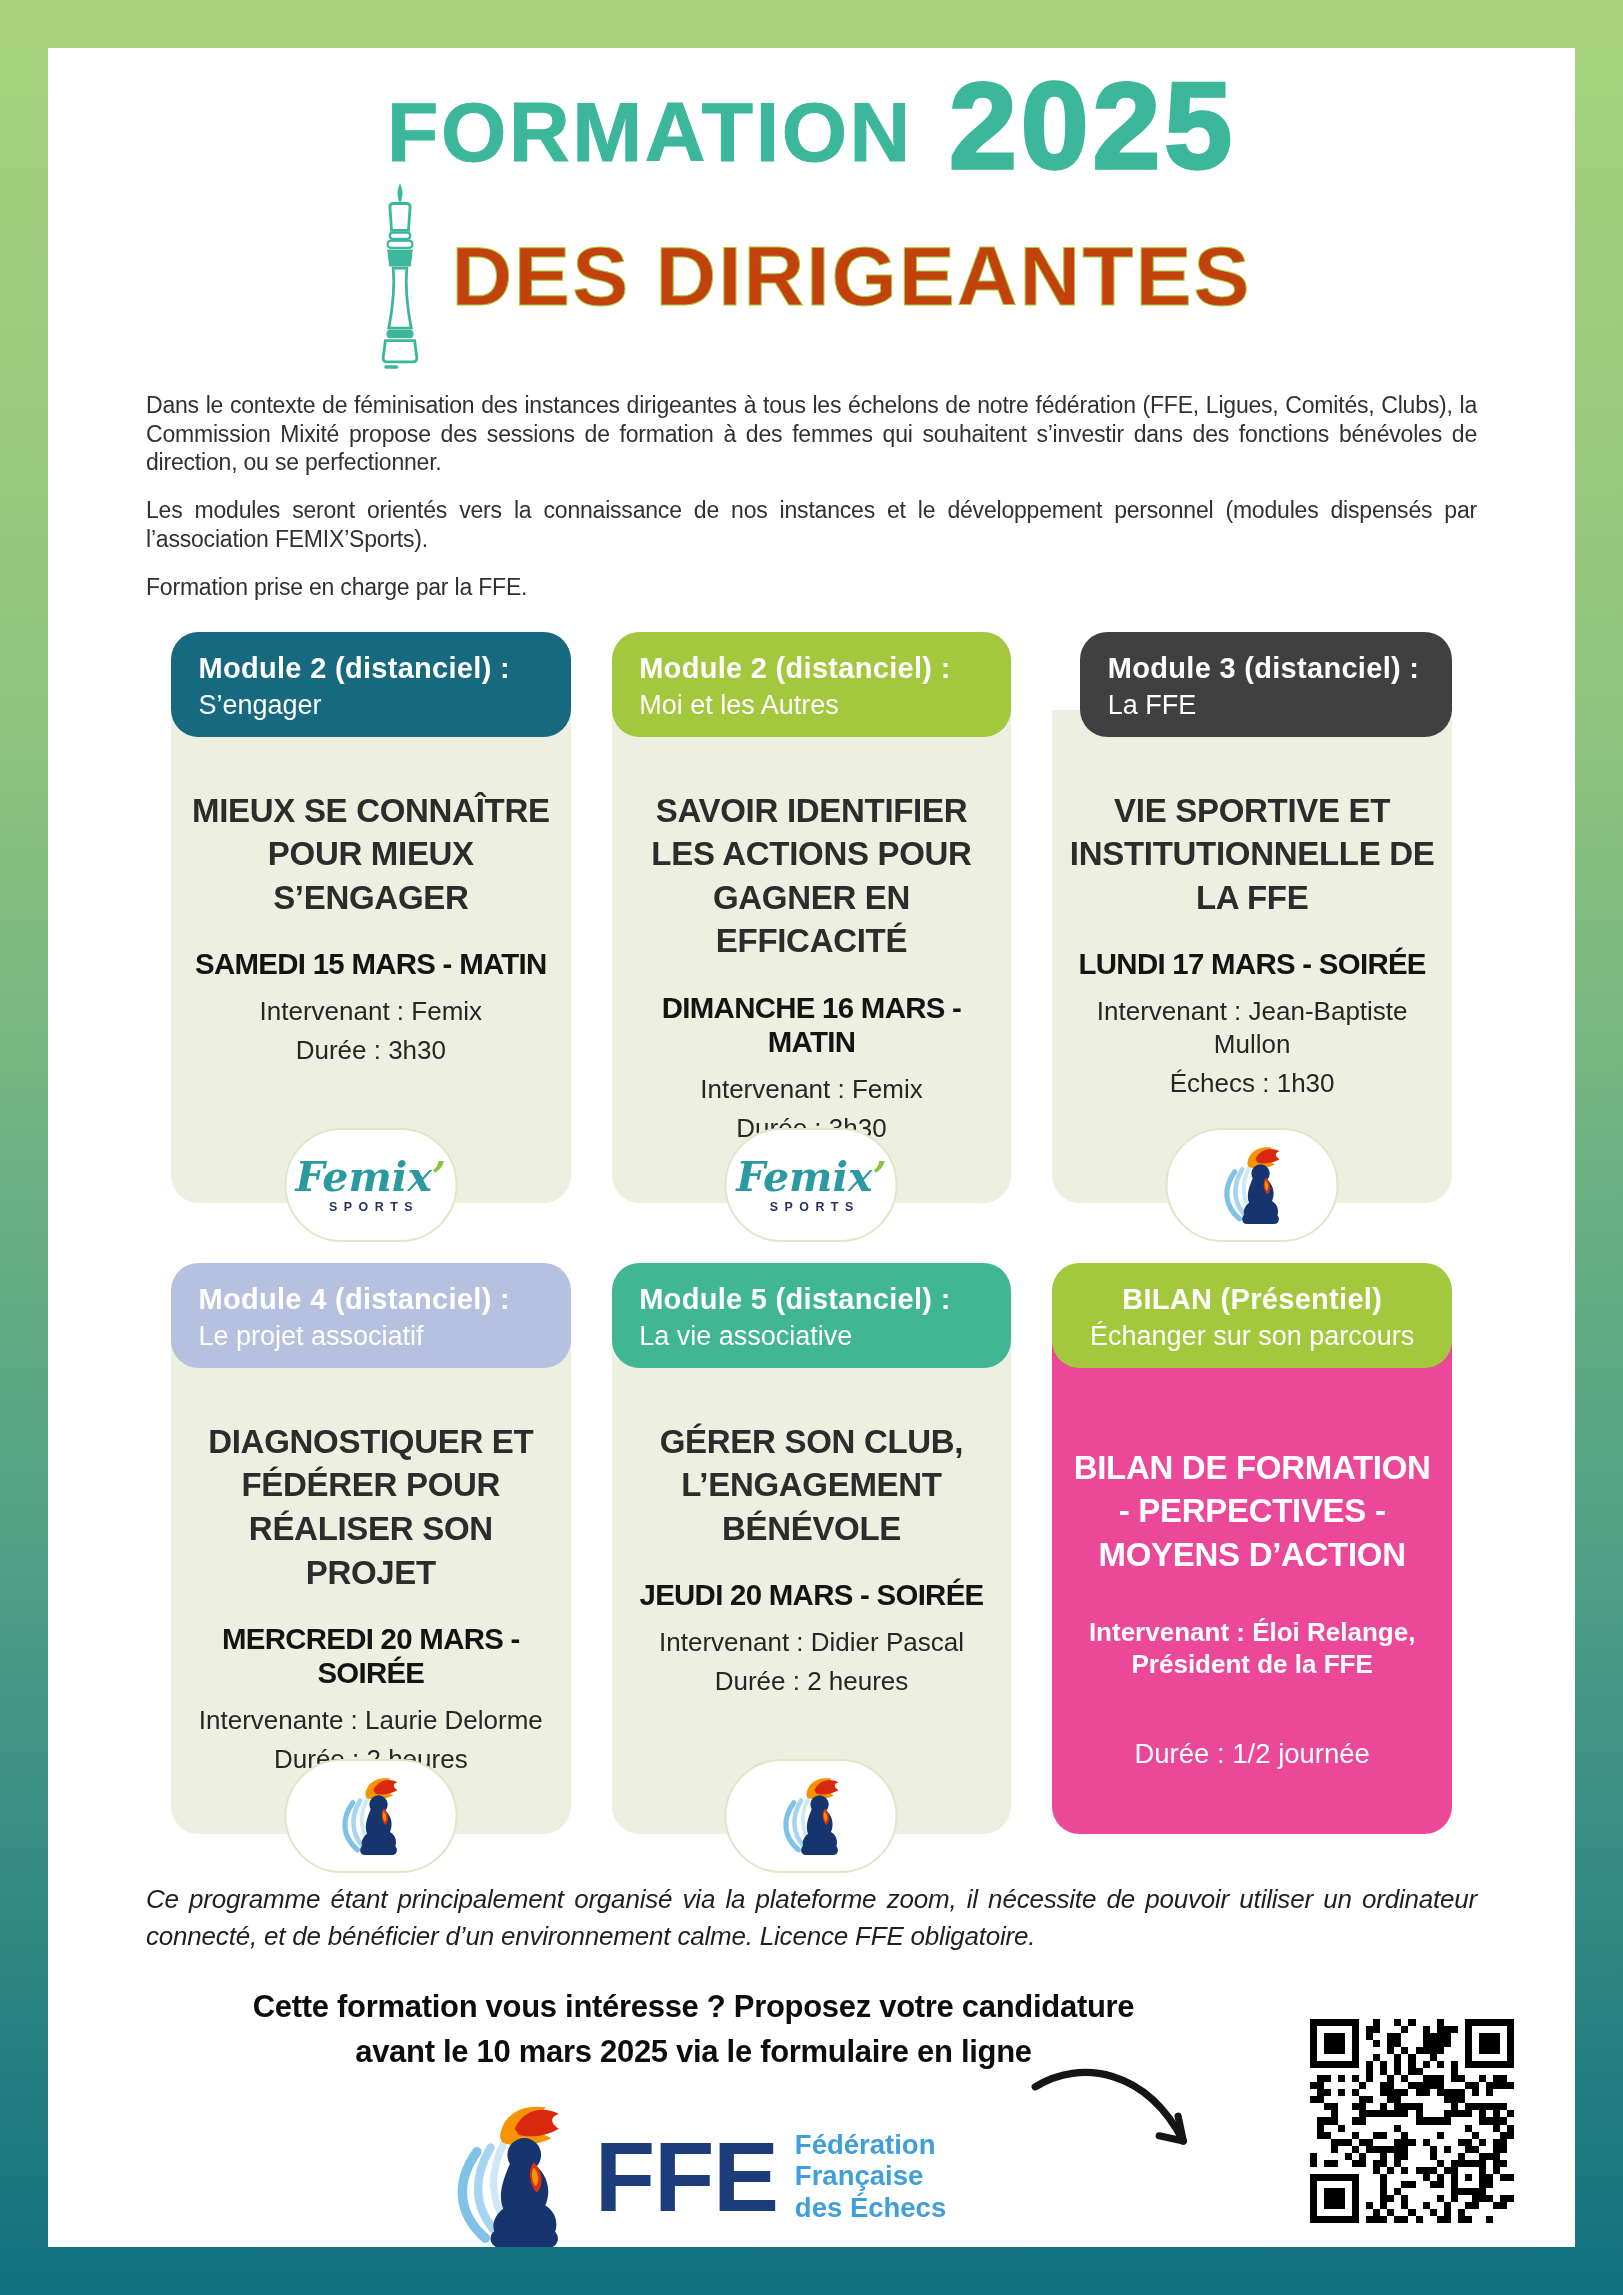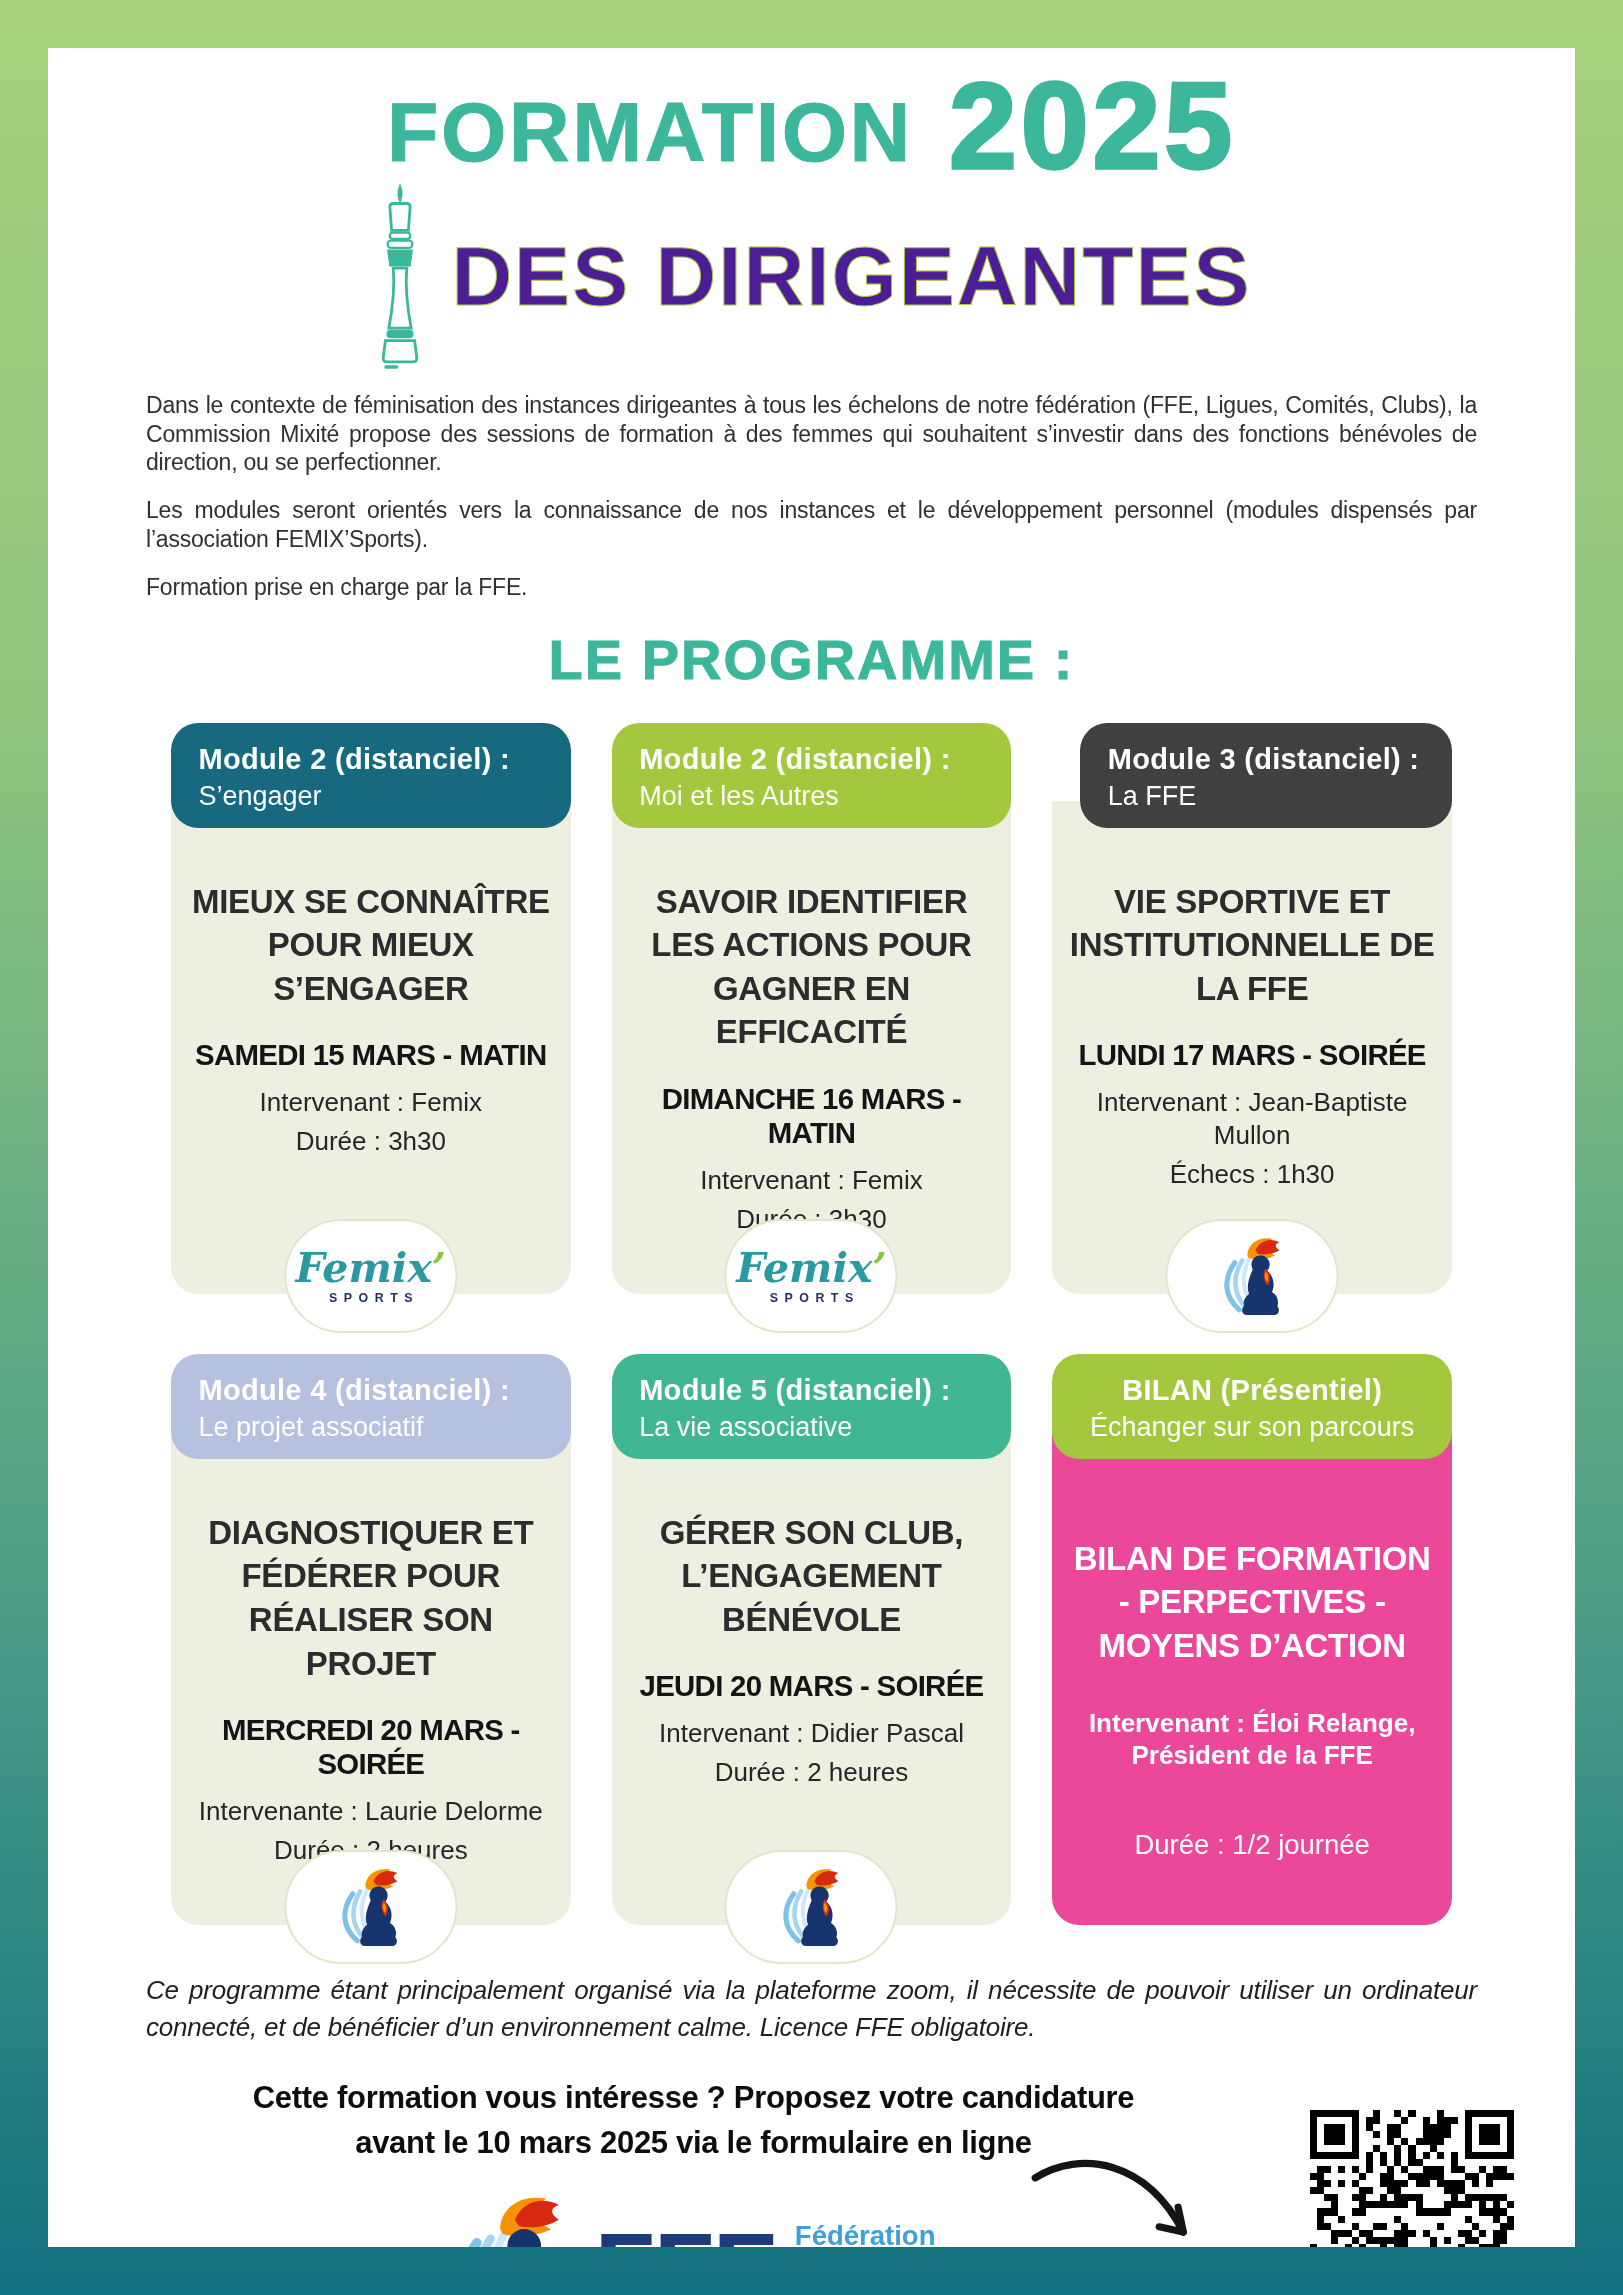"DES DIRIGEANTES" .t-dirigeantes { color: #4c1d95 -> #c2410c }
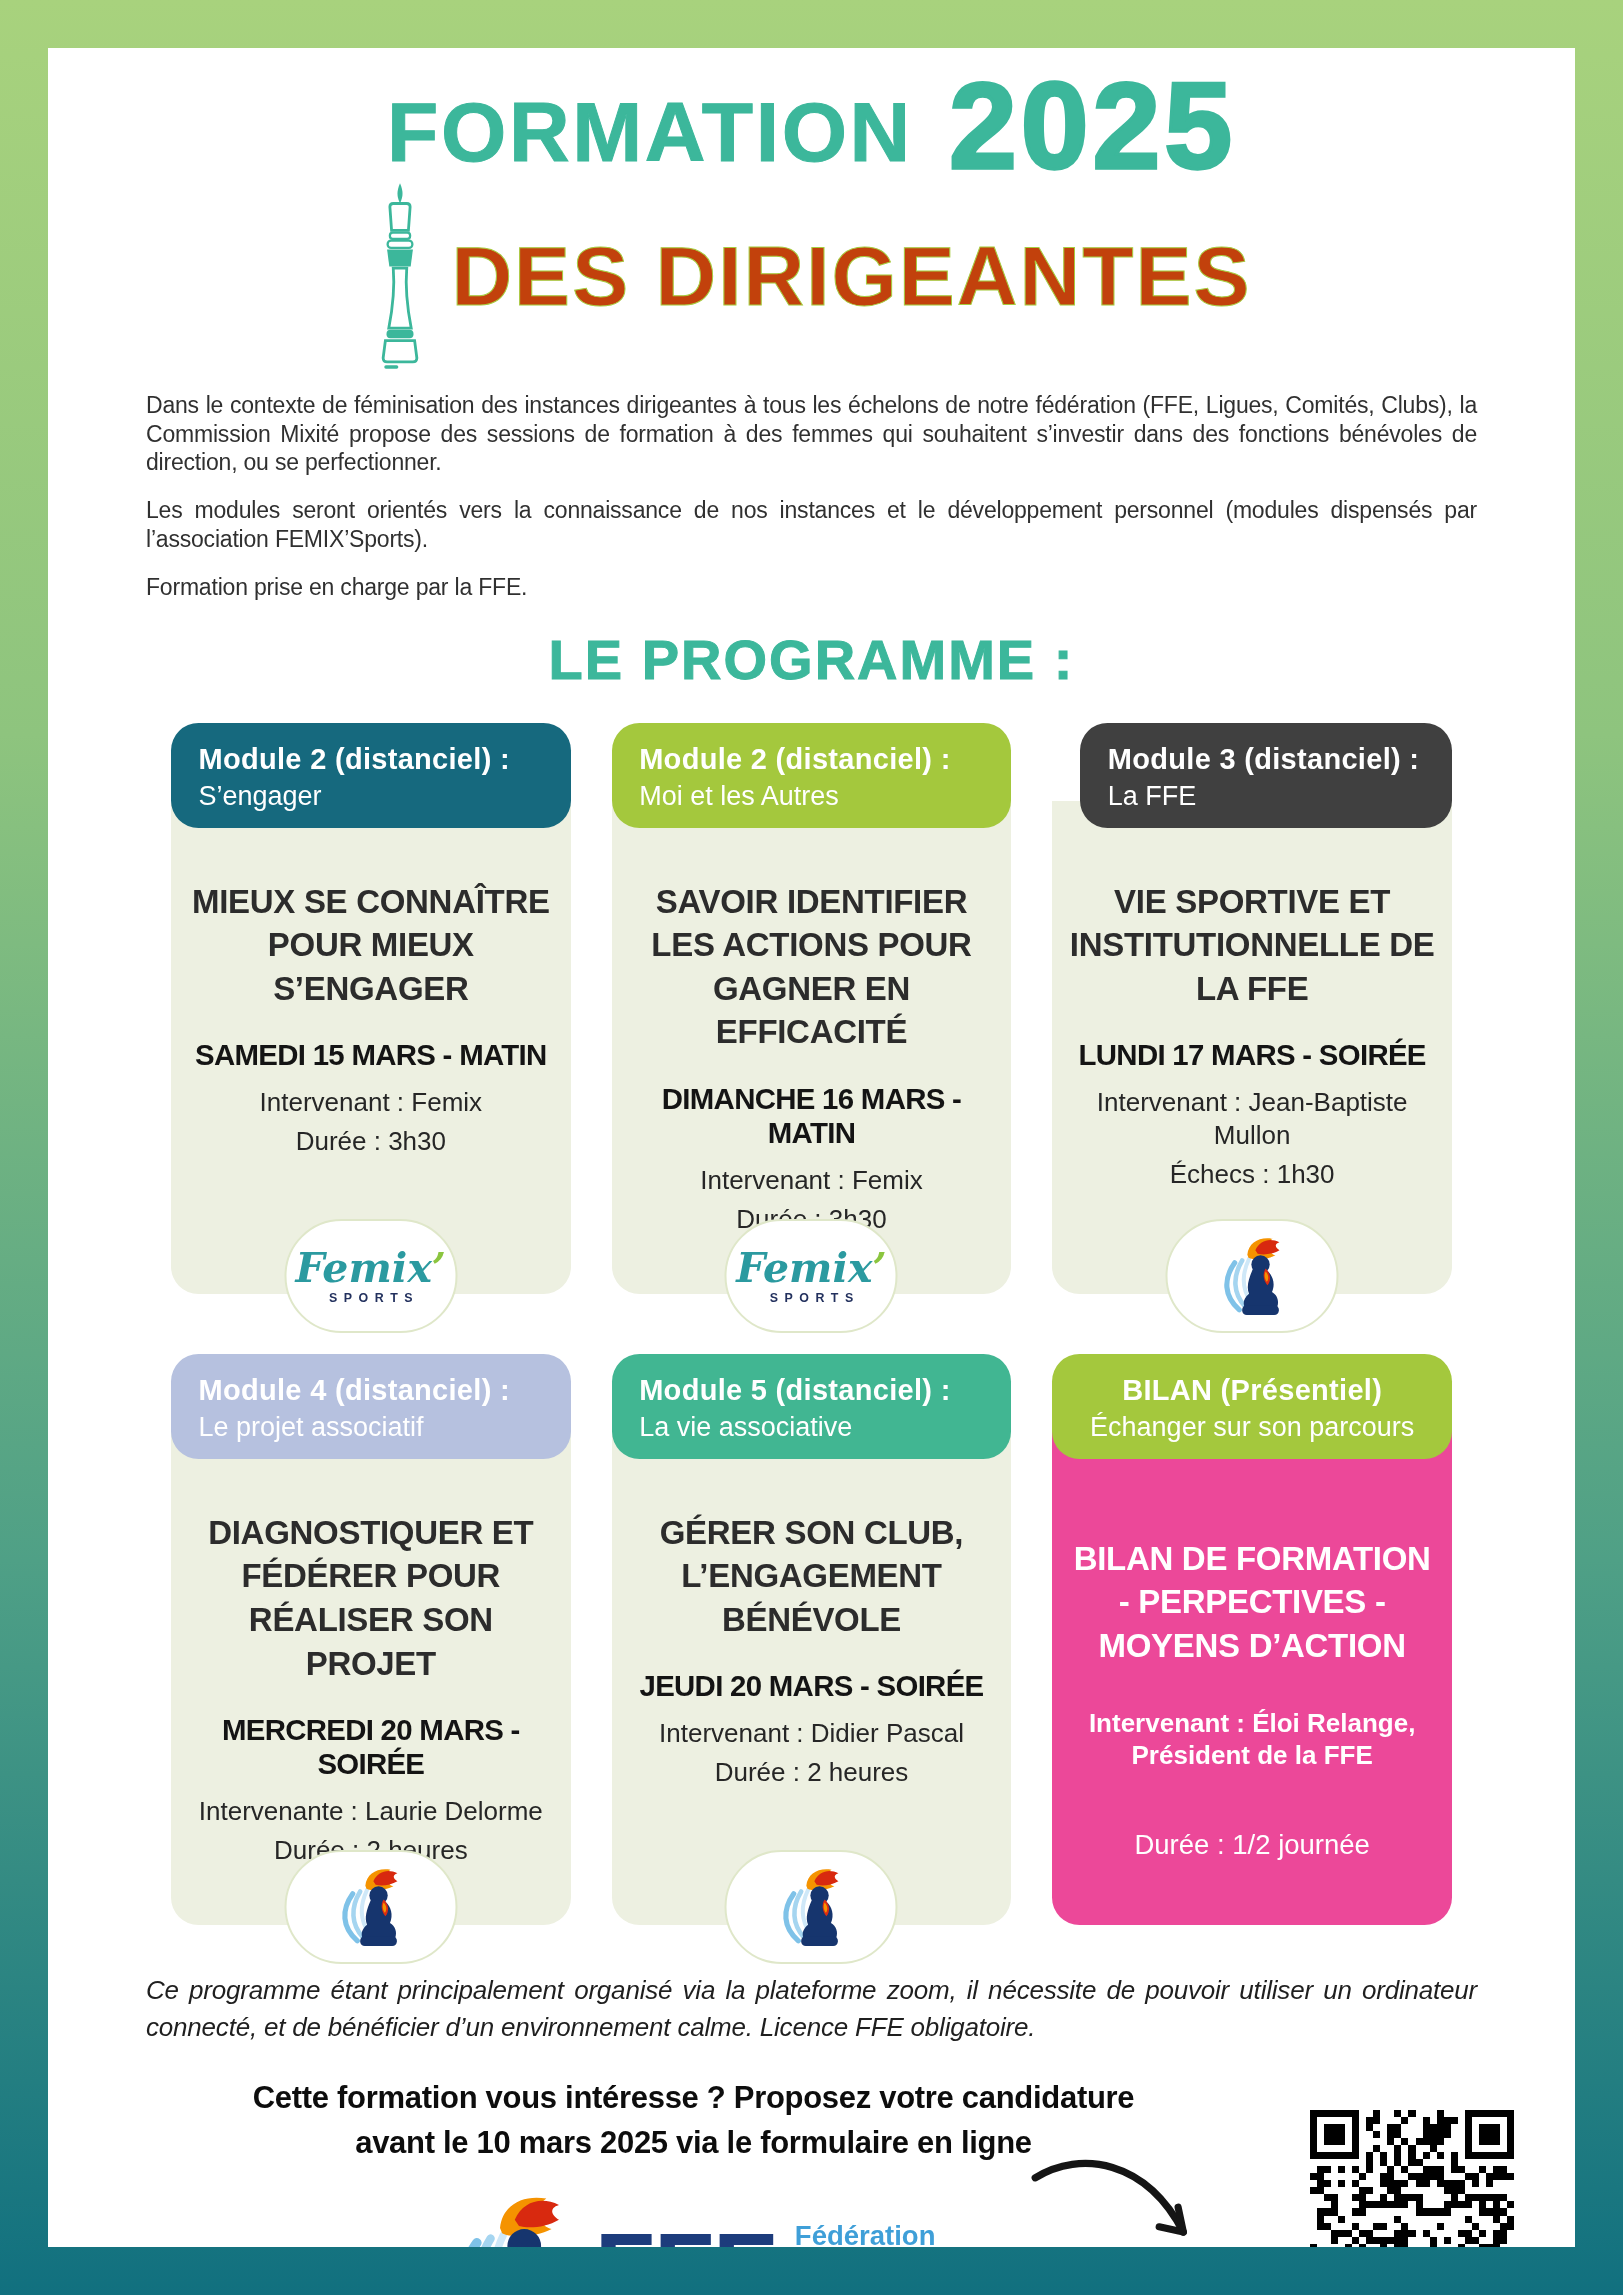"LE PROGRAMME :" div.programme { html: <div>LE PROGRAMME :</div> -> none }
